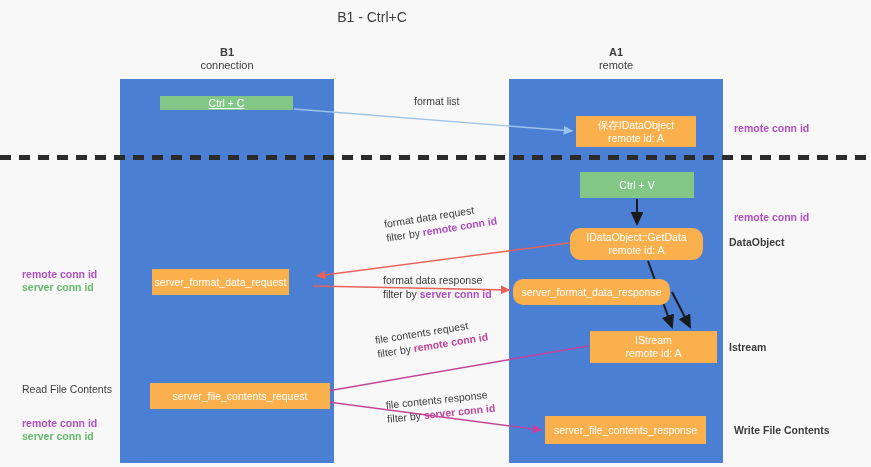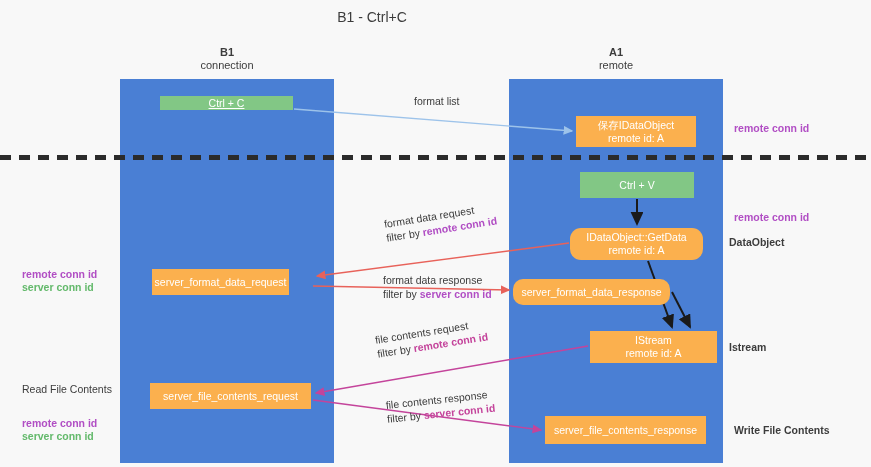"server_file_contents_request" #box-sfcreq { width: 161px -> 180px }
